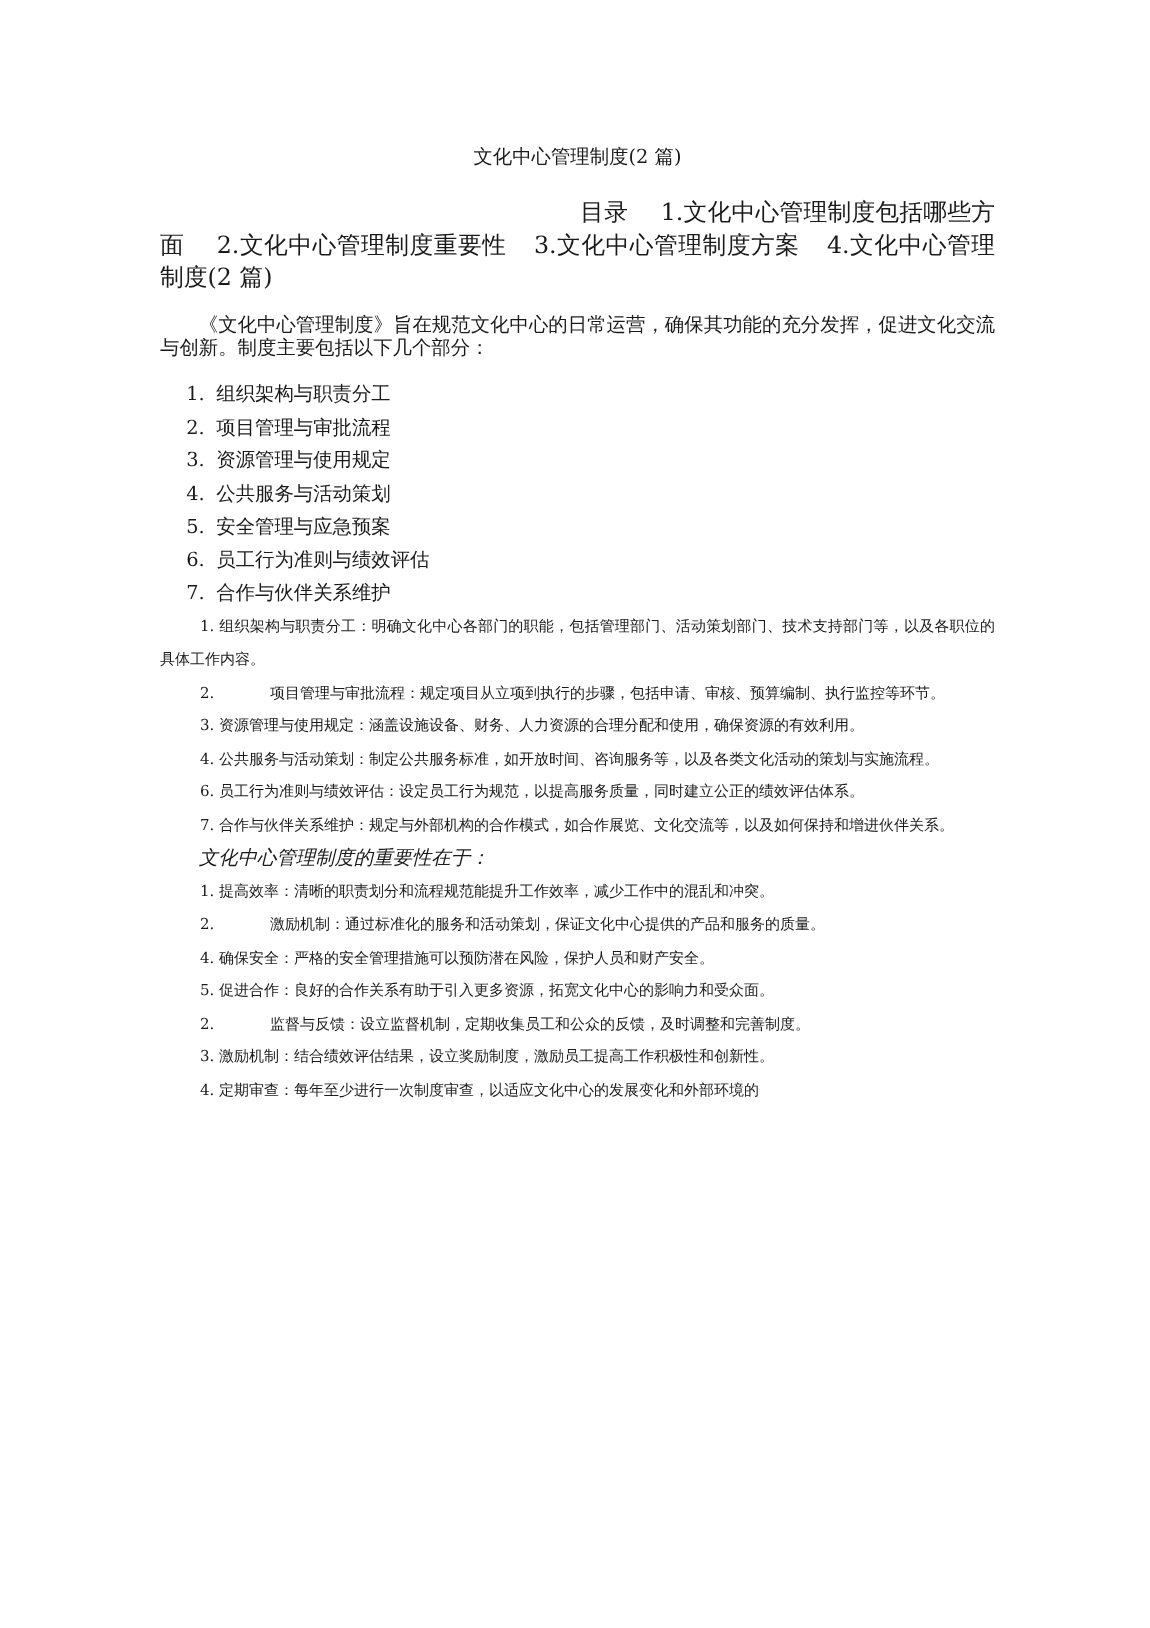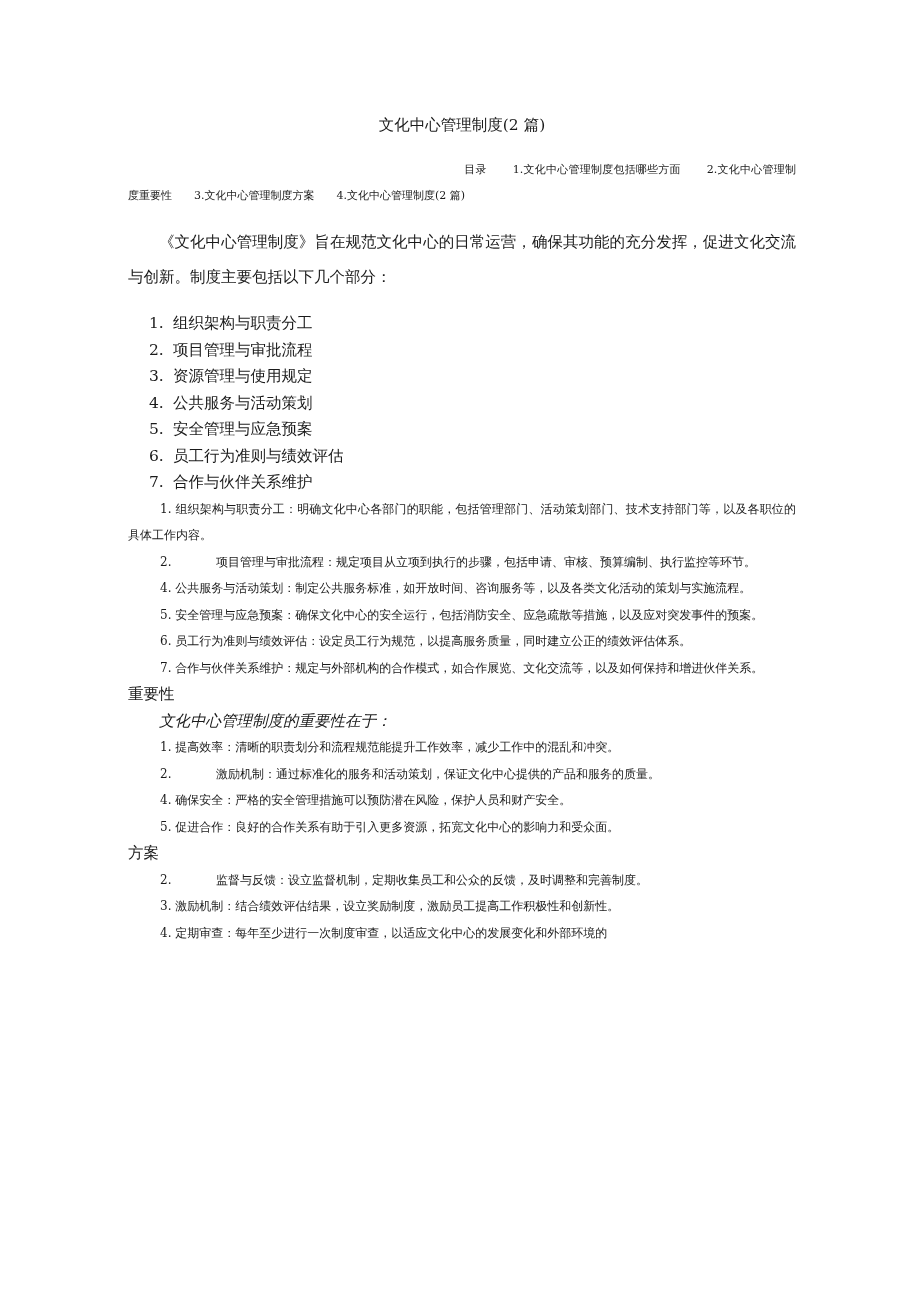"目录 1.文化中心管理制度包括哪些方面 2.文化中心管理制度重要性" .toc { font-size: 11px -> 19px }
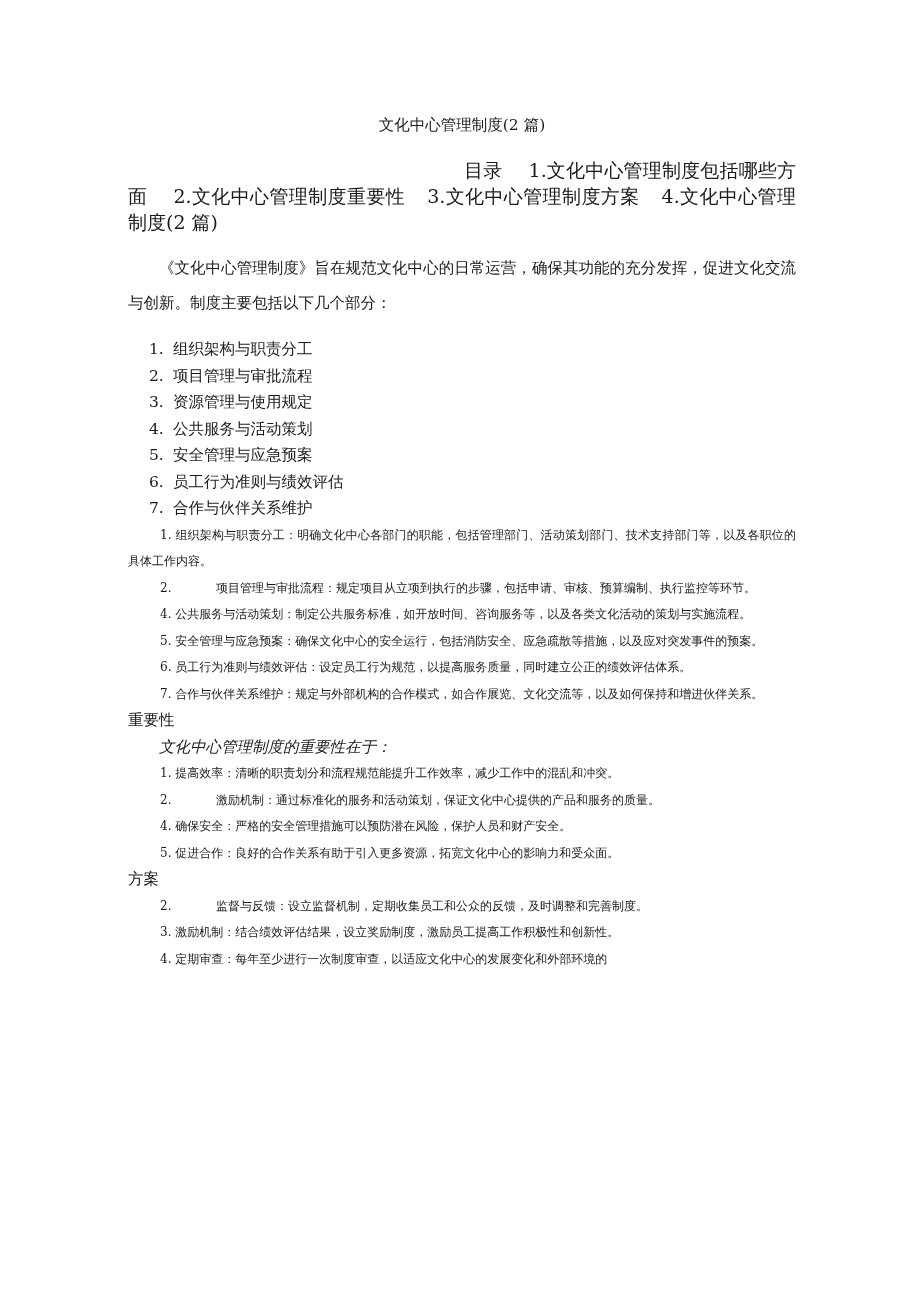"《文化中心管理制度》旨在规范文化中心的日常运营，确保其功能的充分发挥，促进文化交" .intro { line-height: 35px -> 18px }
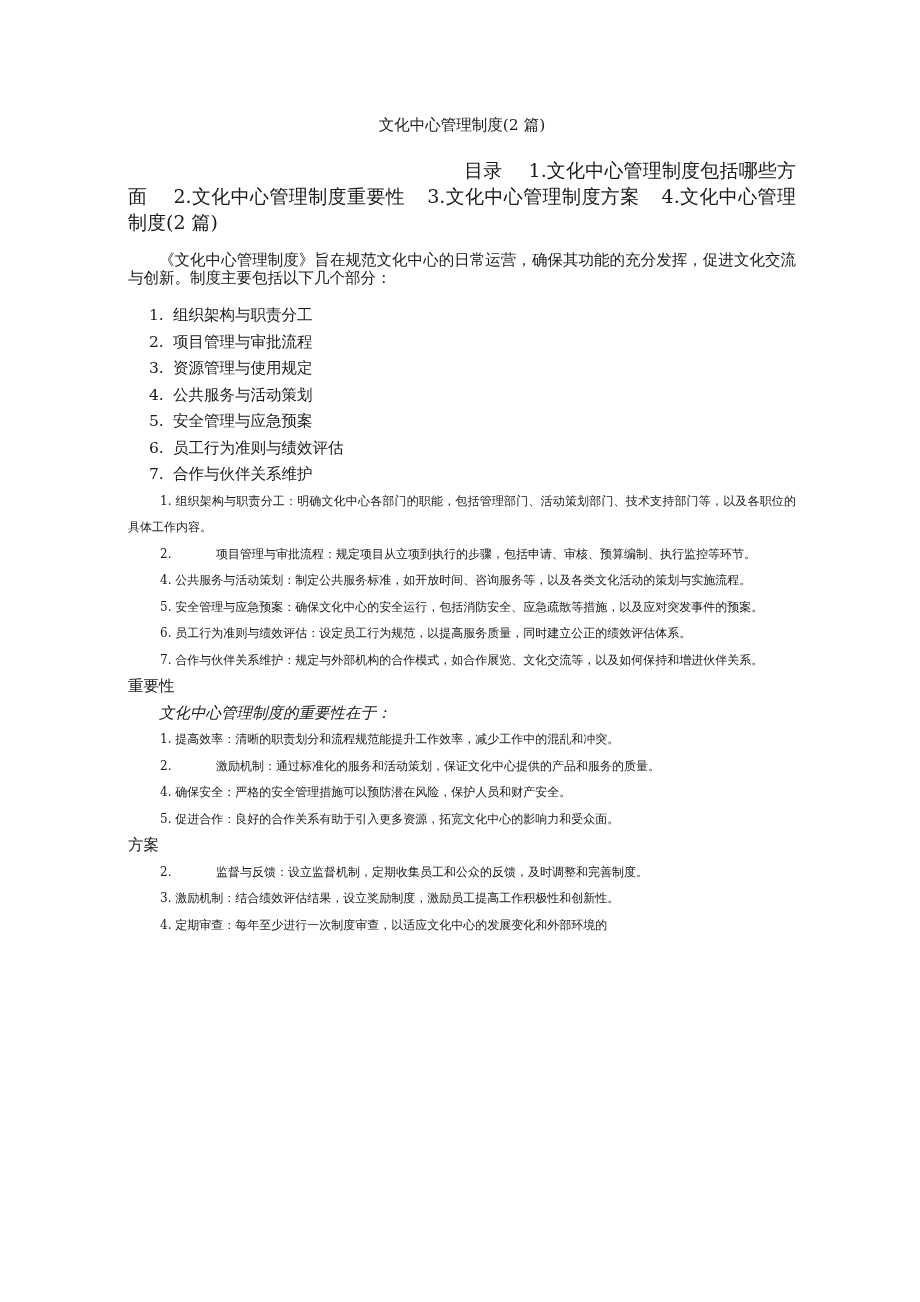"3. 资源管理与使用规定：涵盖设施设备、财务、人力资源的合理分配和使用，确保资源的有效利用。" p.item { html: none -> <p><span>3.</span><span> 资源管理与使用规定：涵盖设施设备、财务、人力资源的合理分配和使用，确保资源的有效利用。</span></p> }
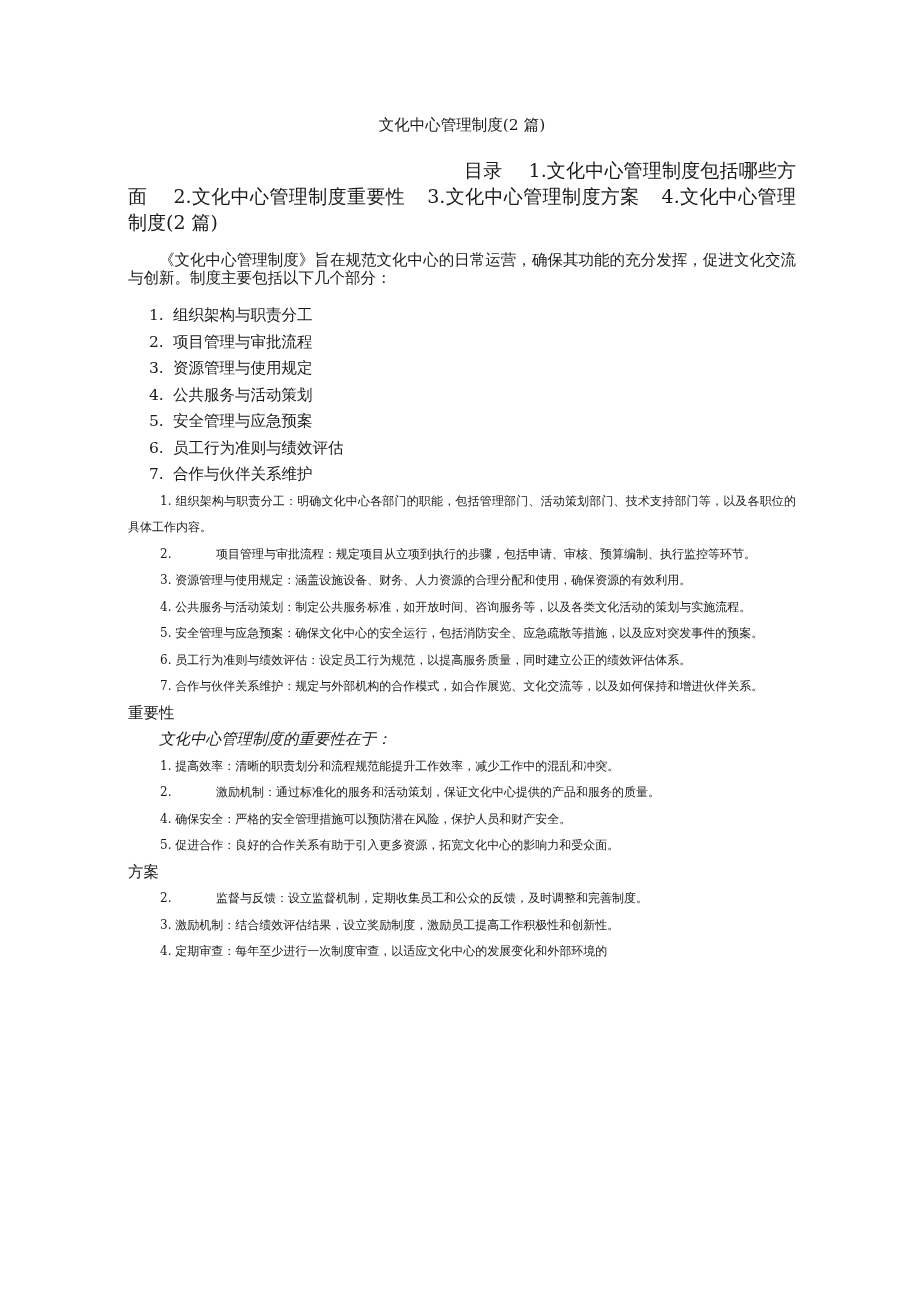"5. 安全管理与应急预案：确保文化中心的安全运行，包括消防安全、应急疏散等措施，以及应对突发事件的预案。" p.item { html: <p><span>5.</span><span> 安全管理与应急预案：确保文化中心的安全运行，包括消防安全、应急疏散等措施，以及应对突发事件的预案。</span></p> -> none }
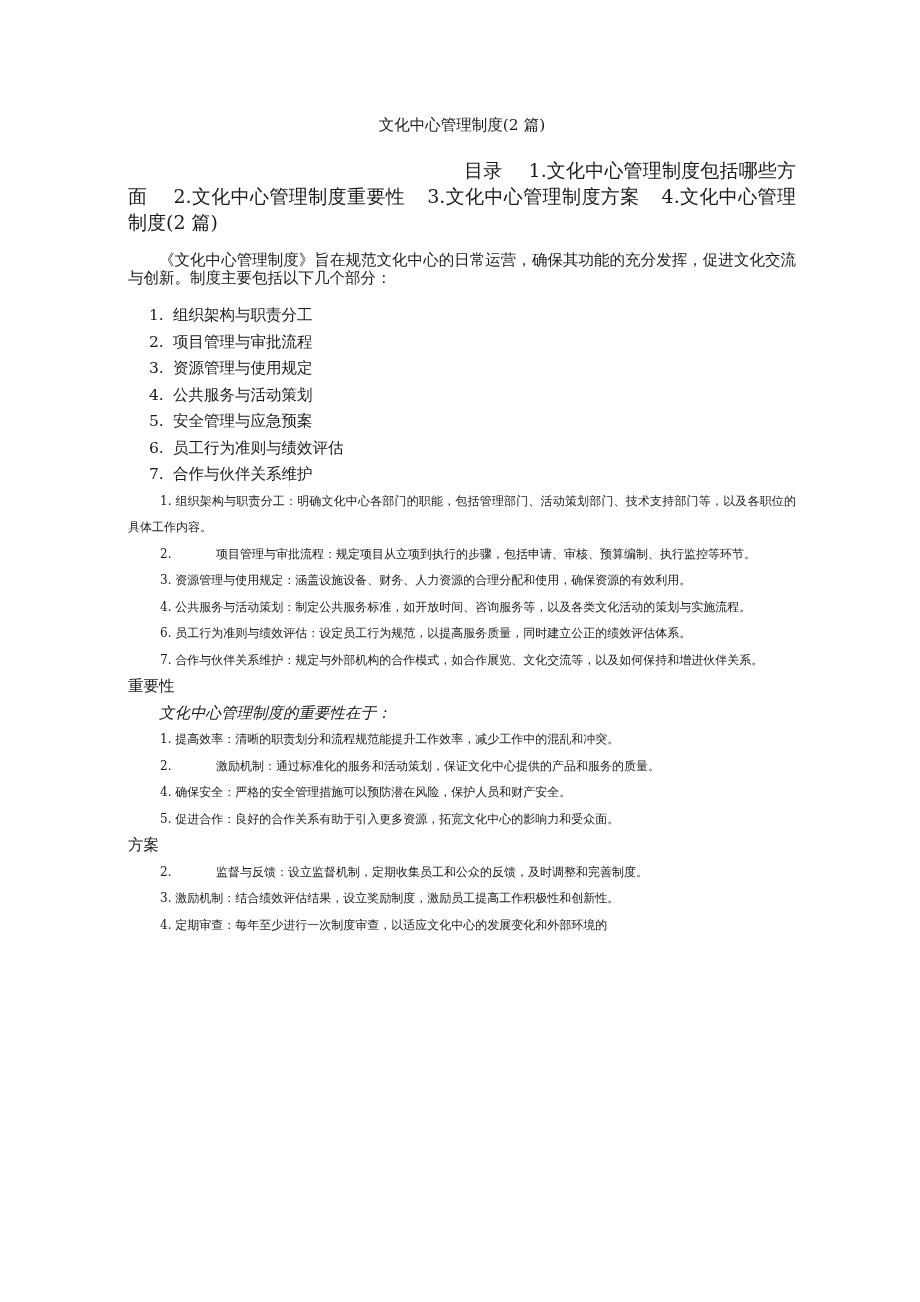"重要性" div.section-heading { html: <div>重要性</div> -> none }
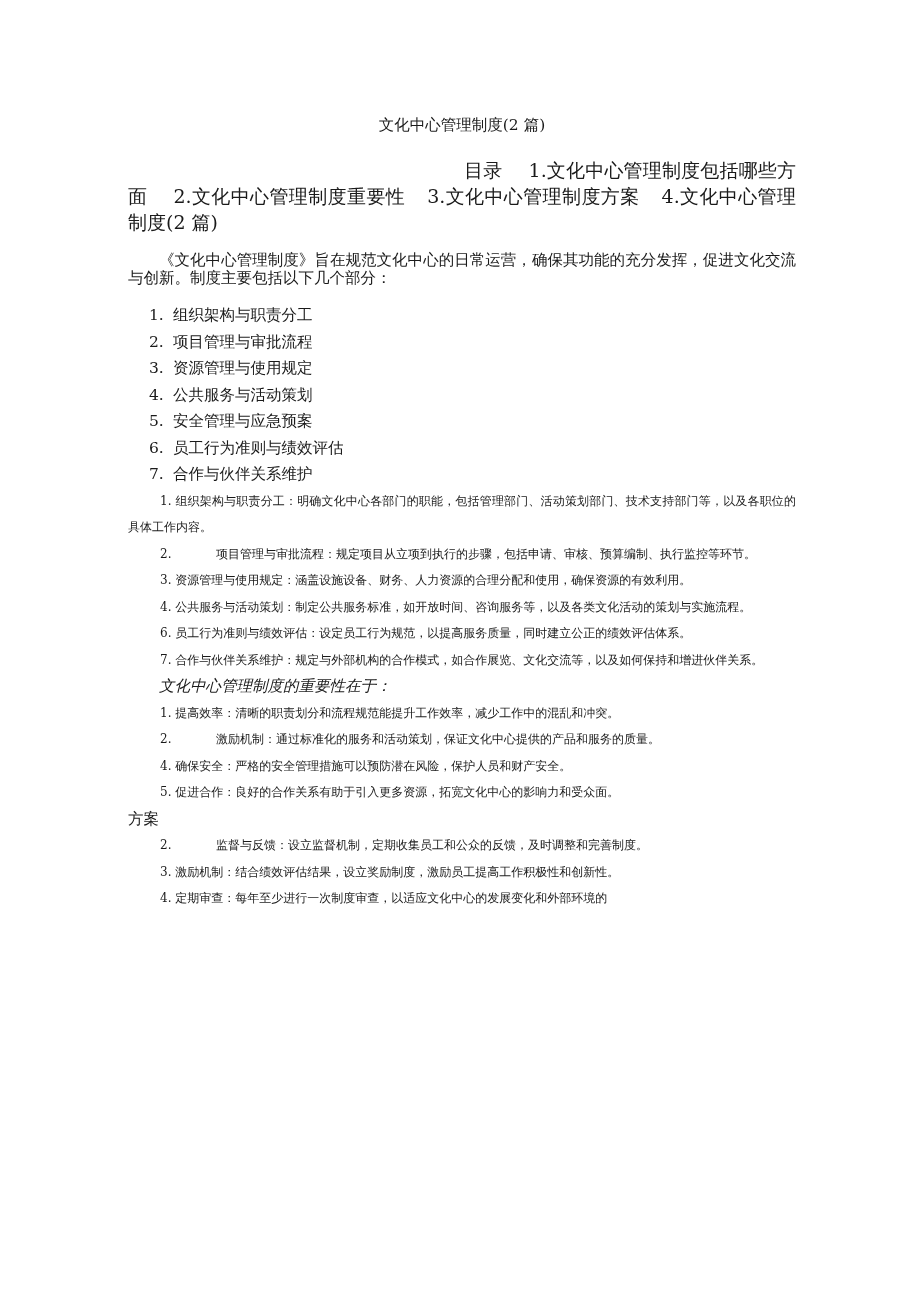"方案" div.section-heading { html: <div>方案</div> -> none }
